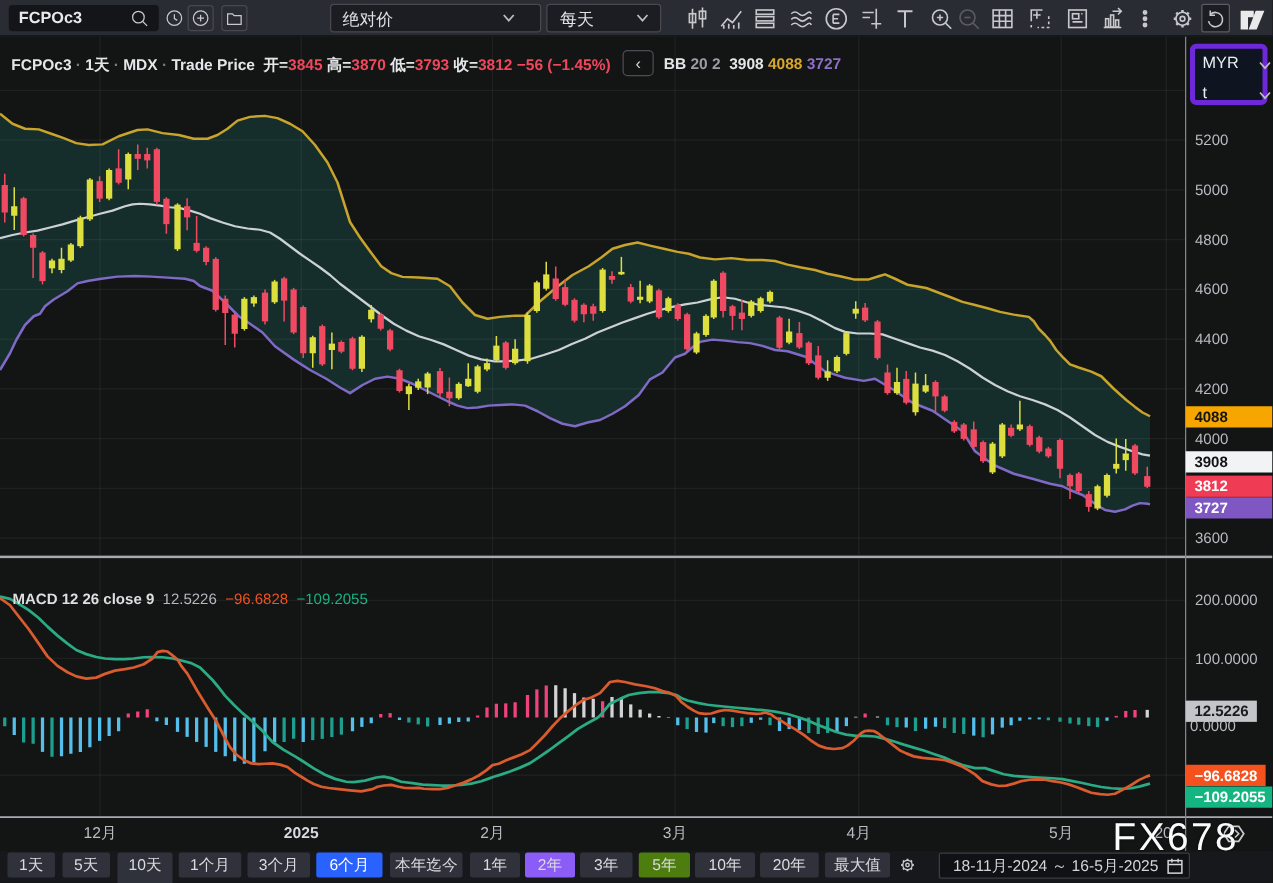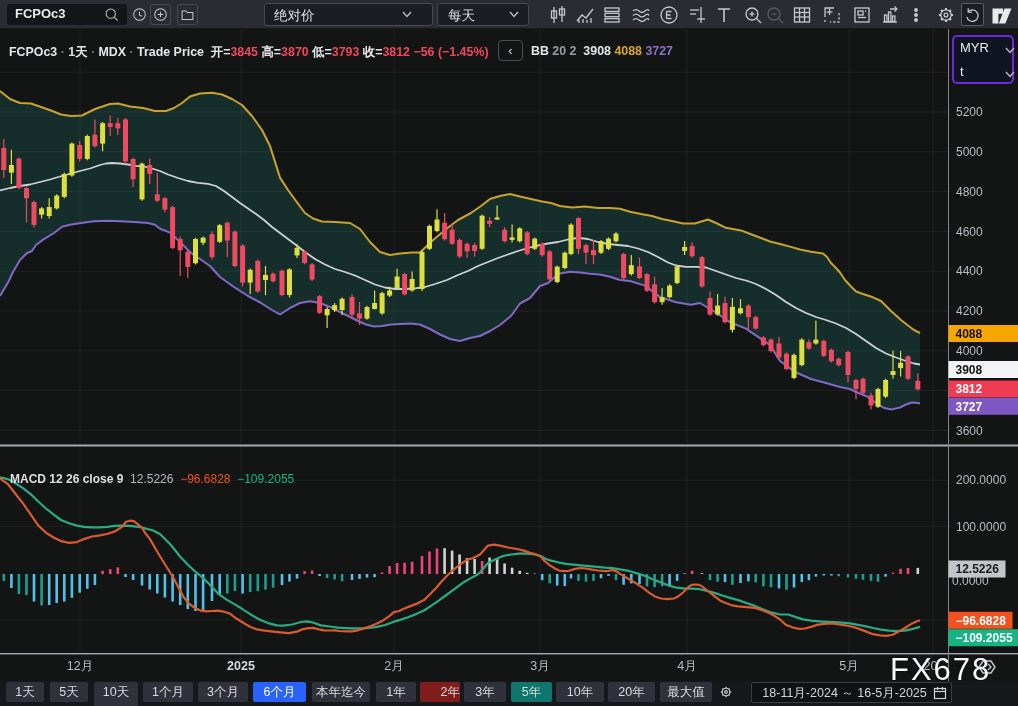"MYR" div { border: 2px solid #6d28d9 -> 4px solid #6d28d9 }
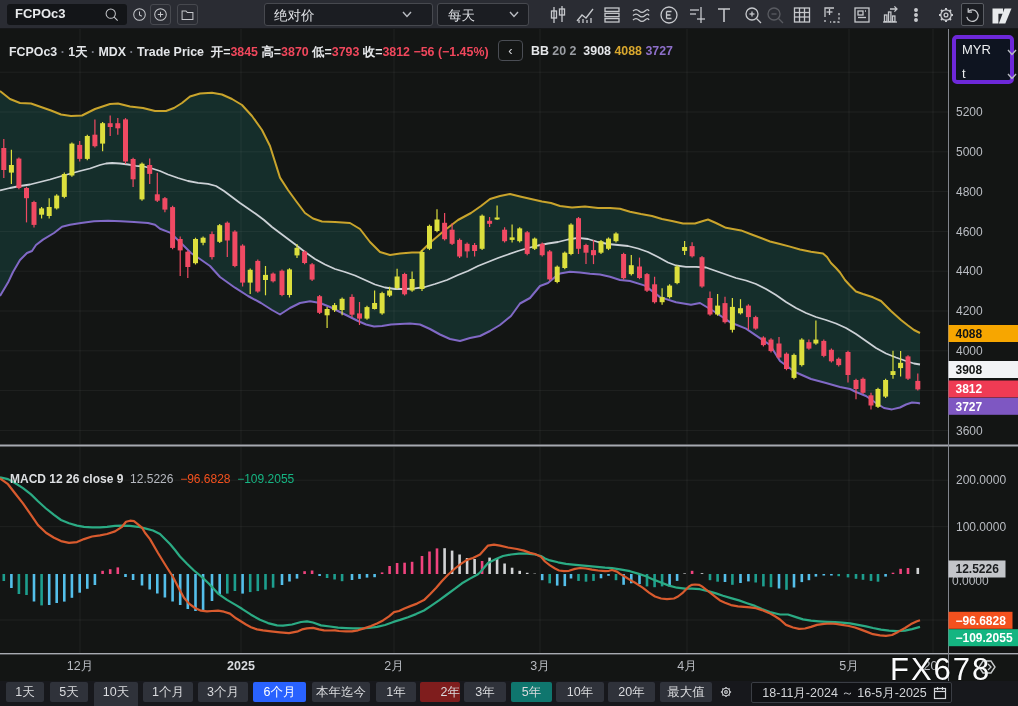"2年" div { background: #7f1d1d -> #8b5cf6; text-align: right -> center }
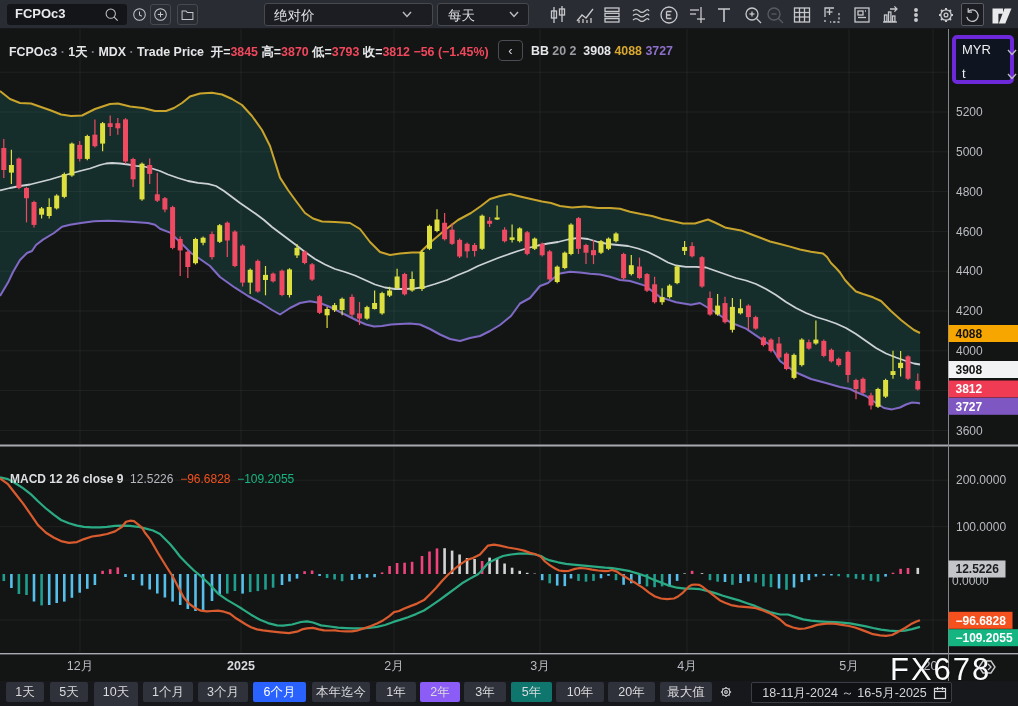"5年" div { background: #0f766e -> #4d7c0f }
